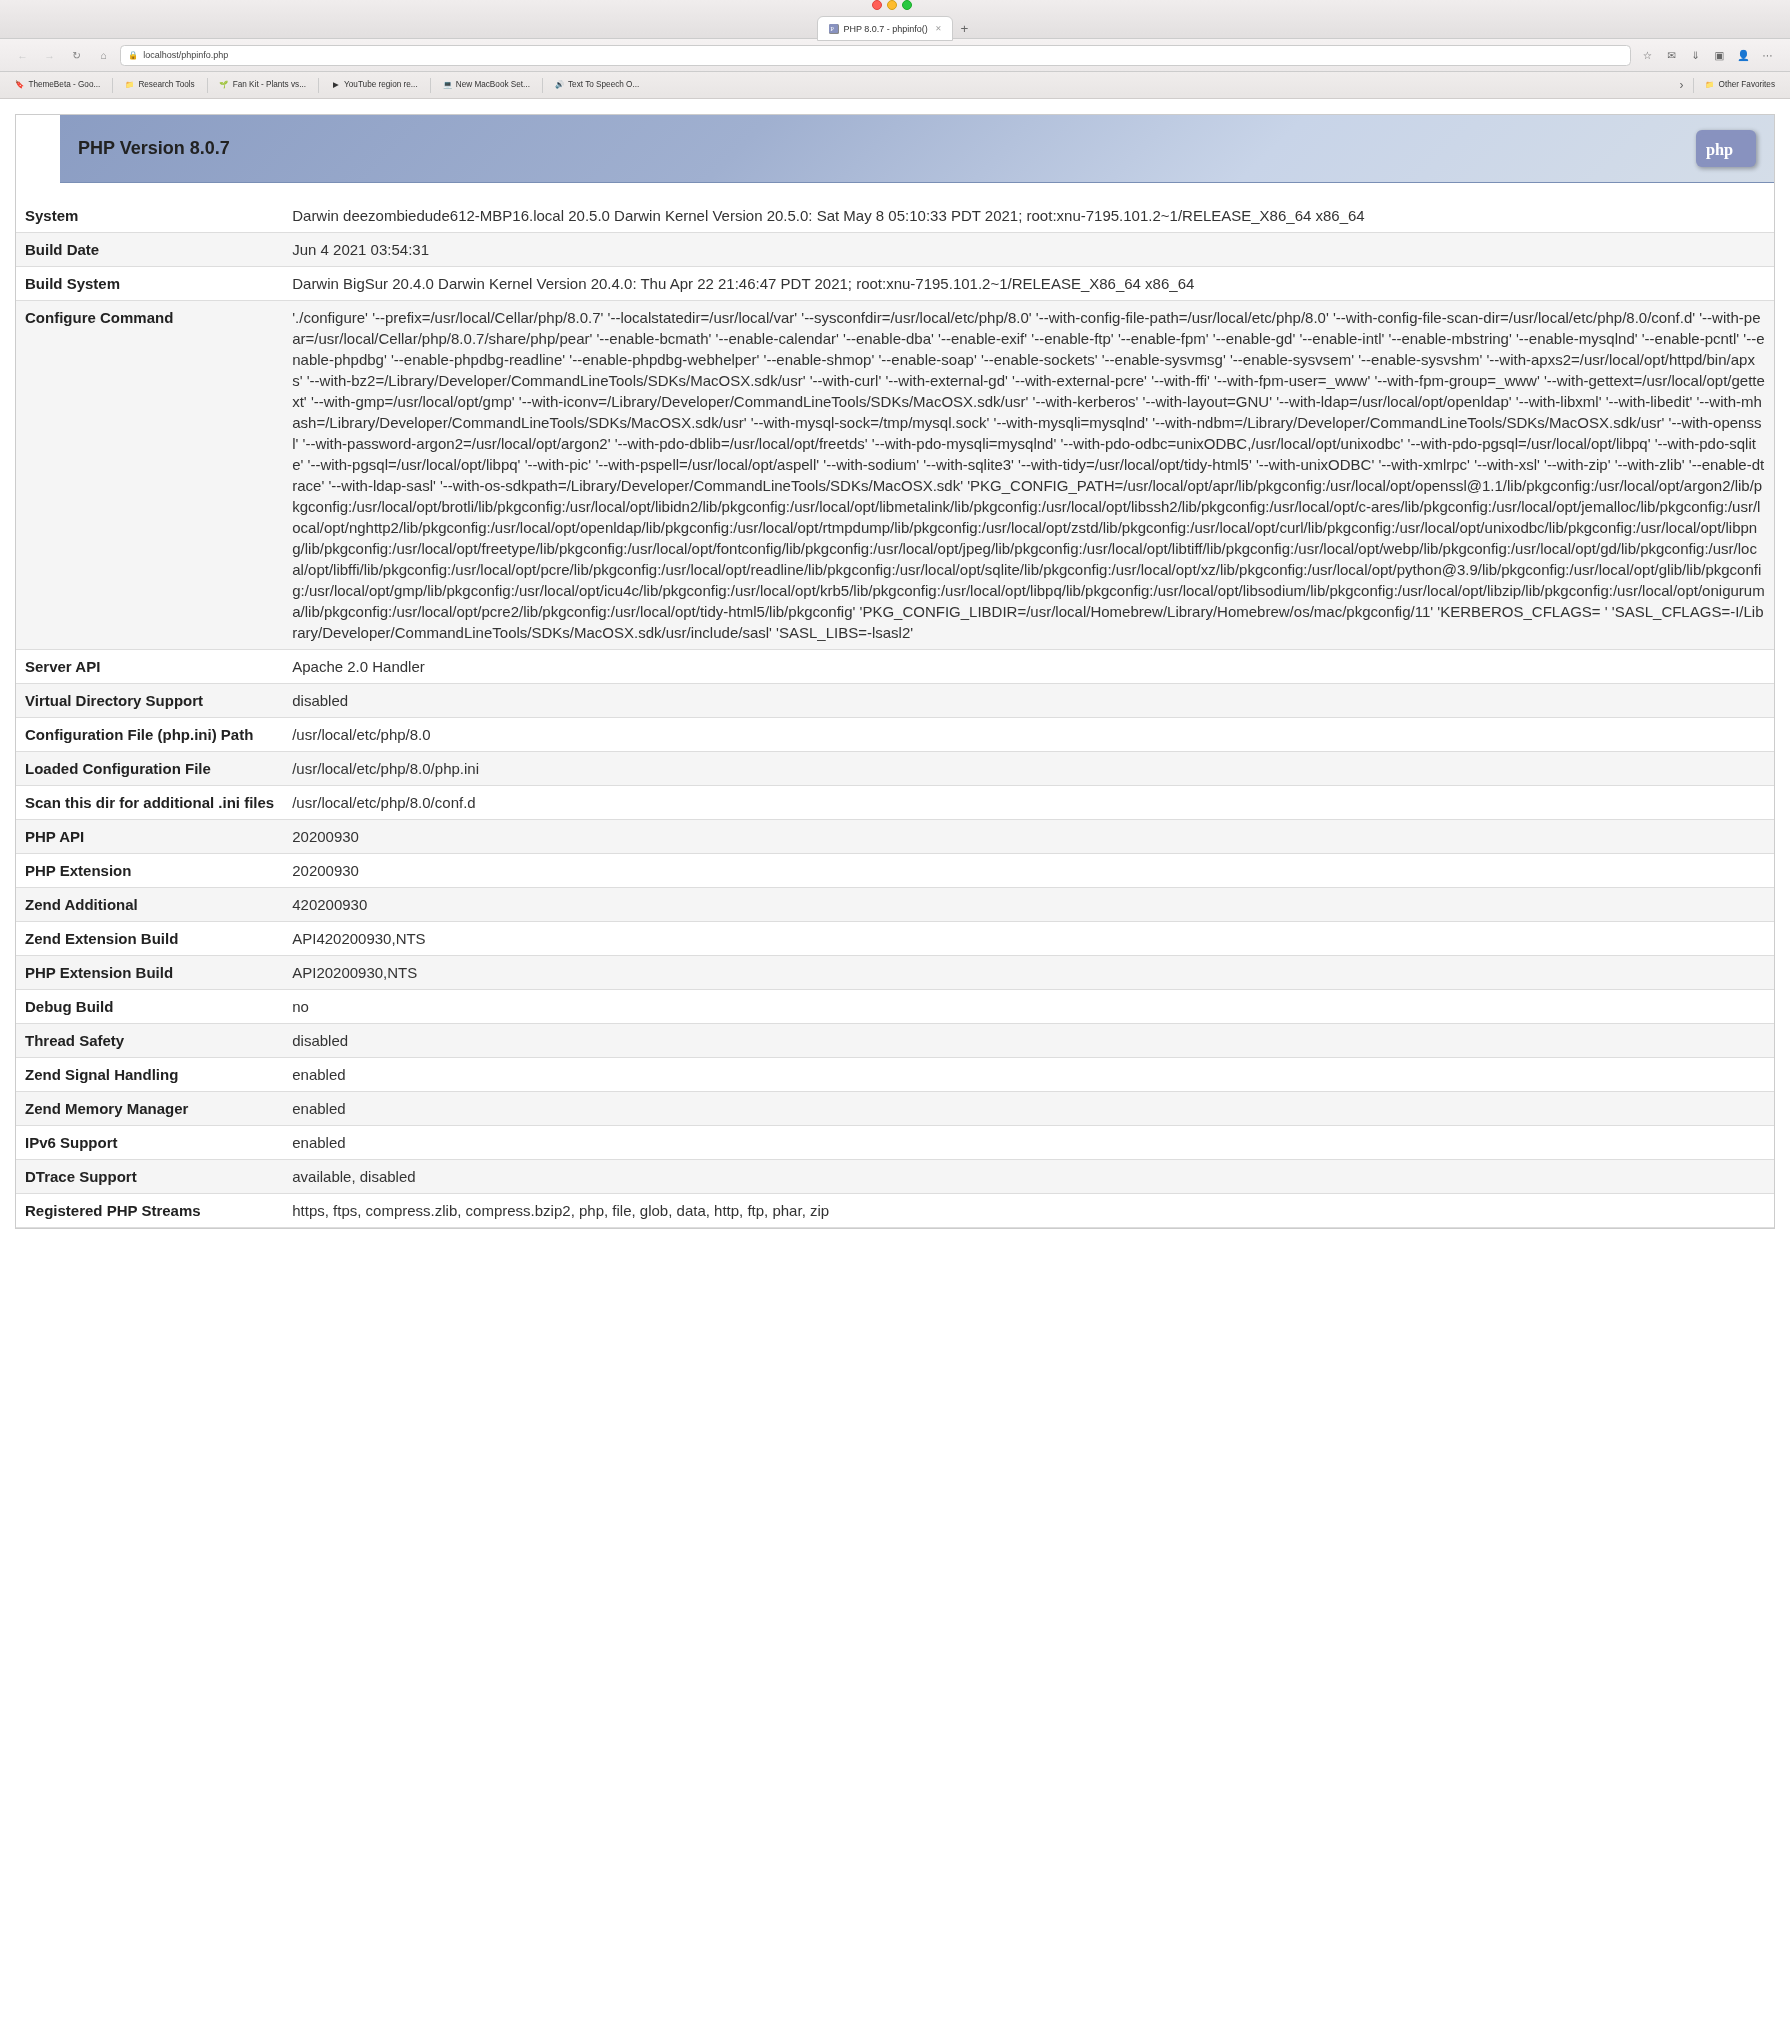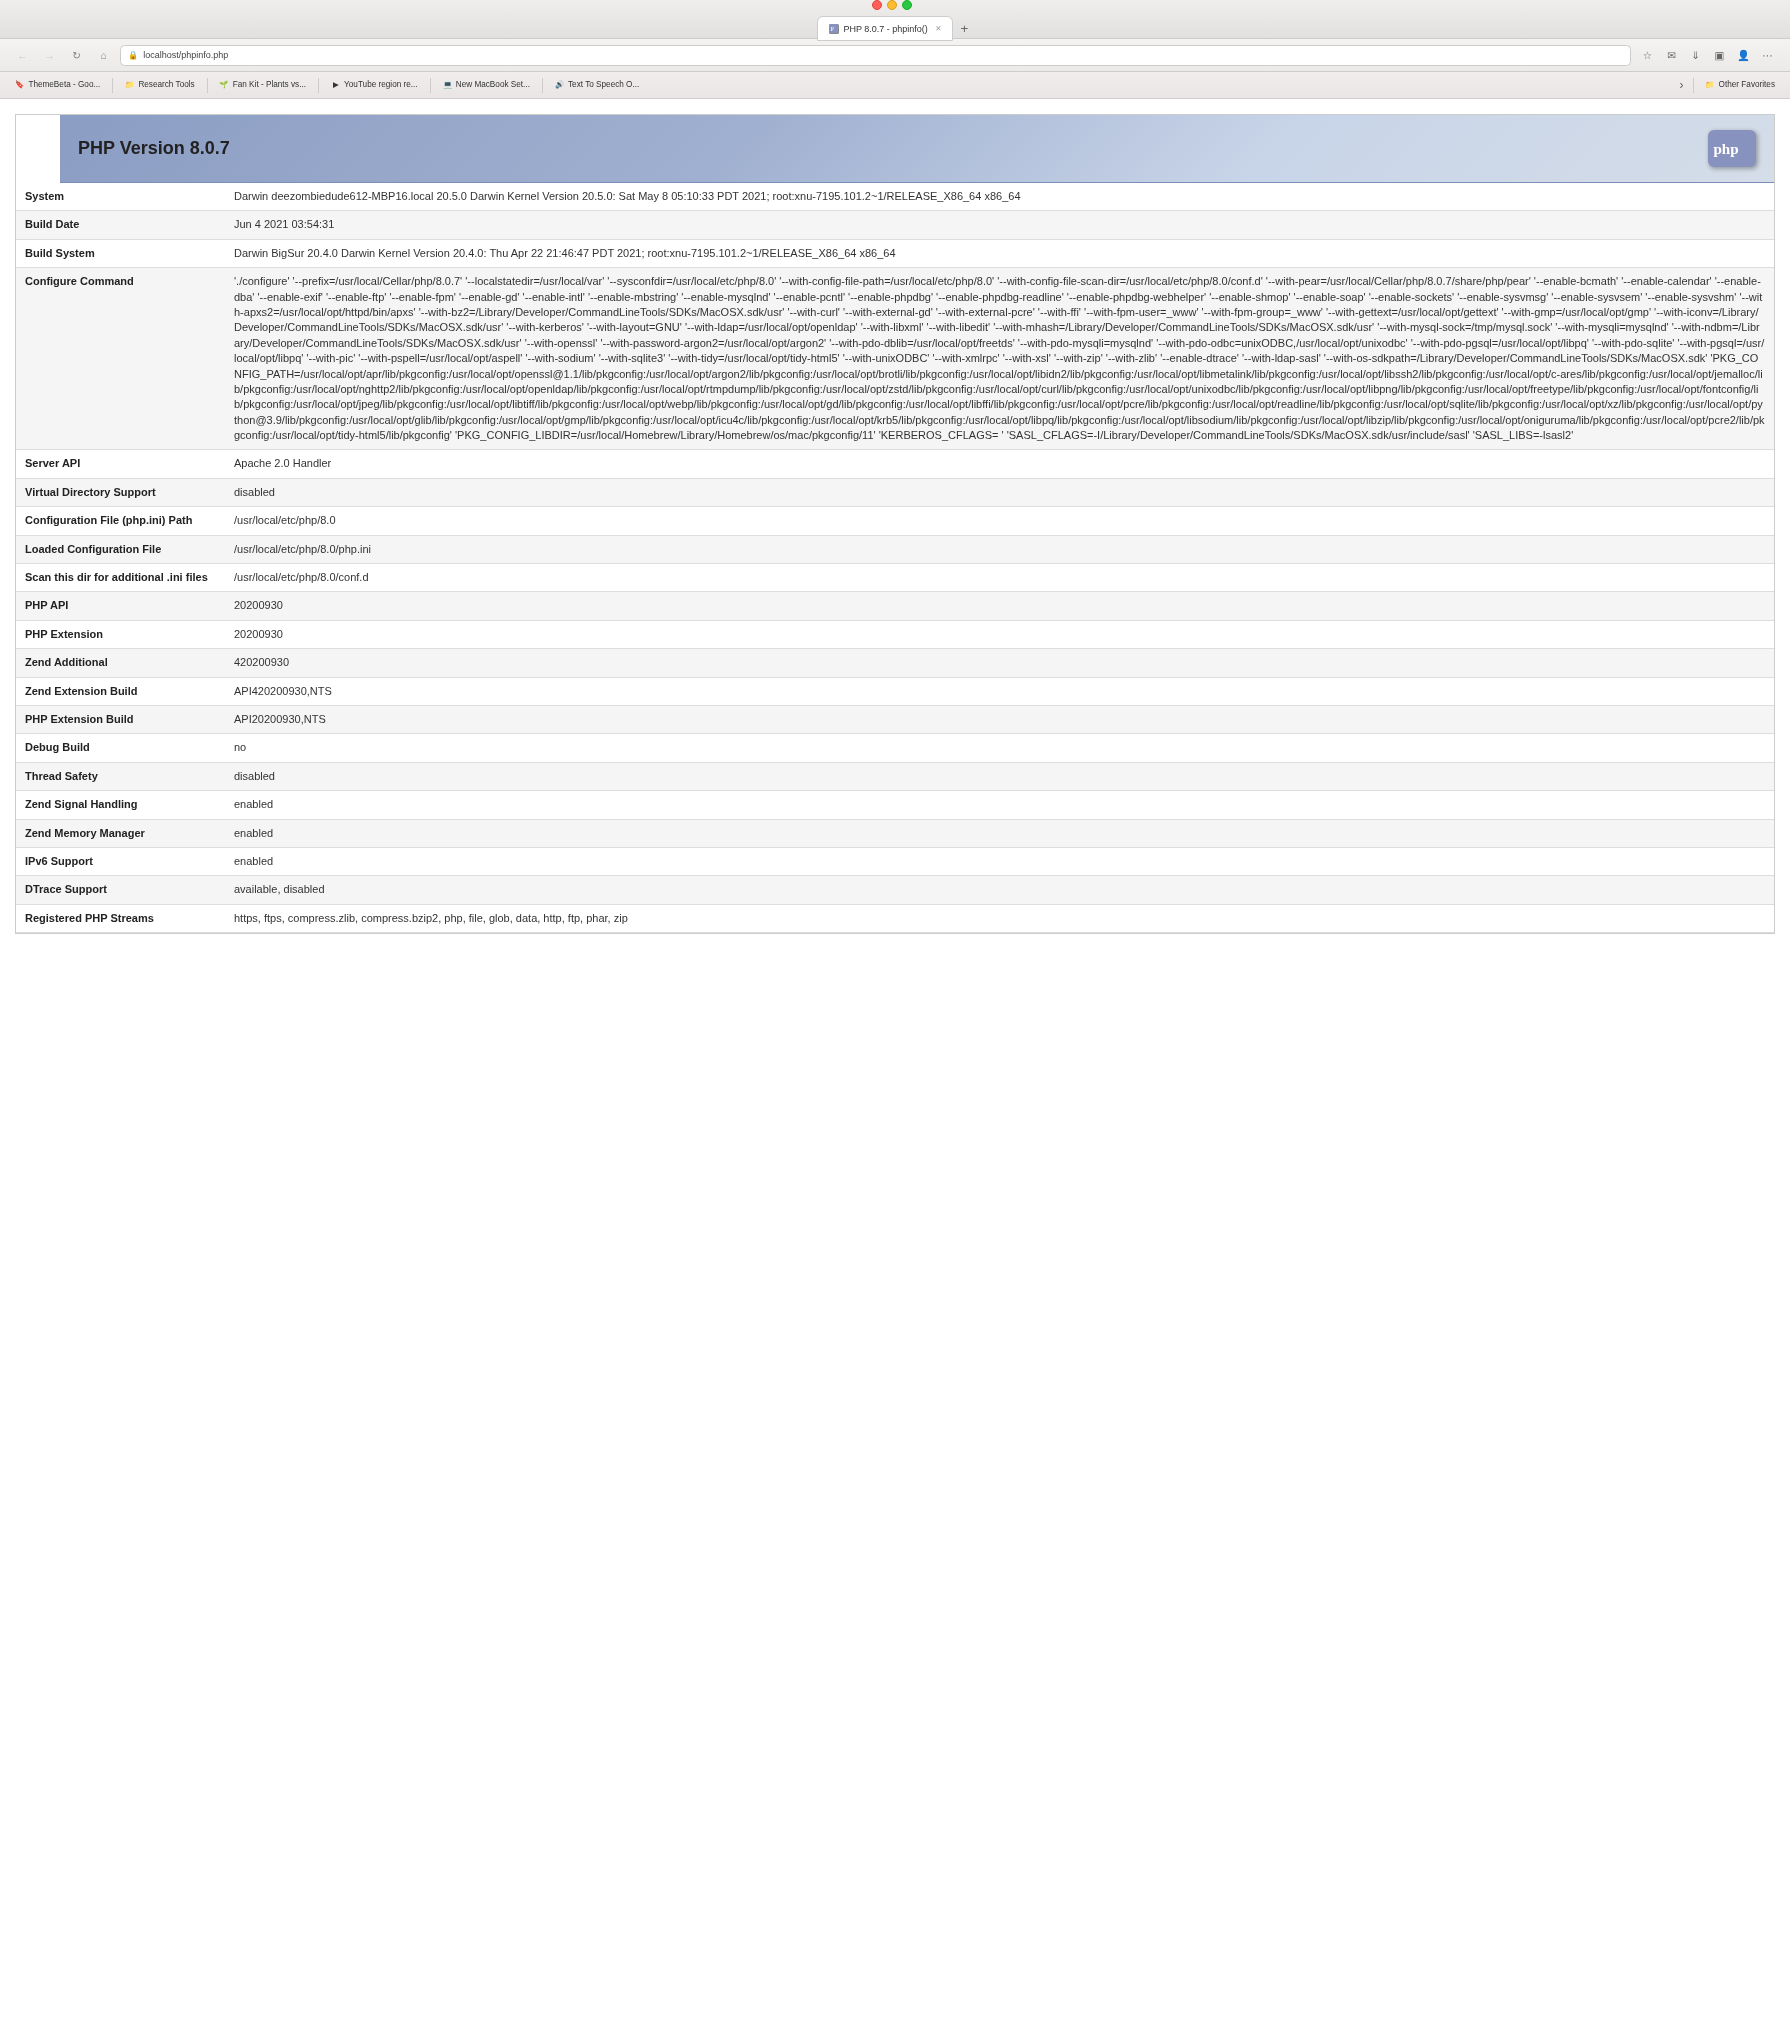"php" .php-logo { width: 48px -> 60px }
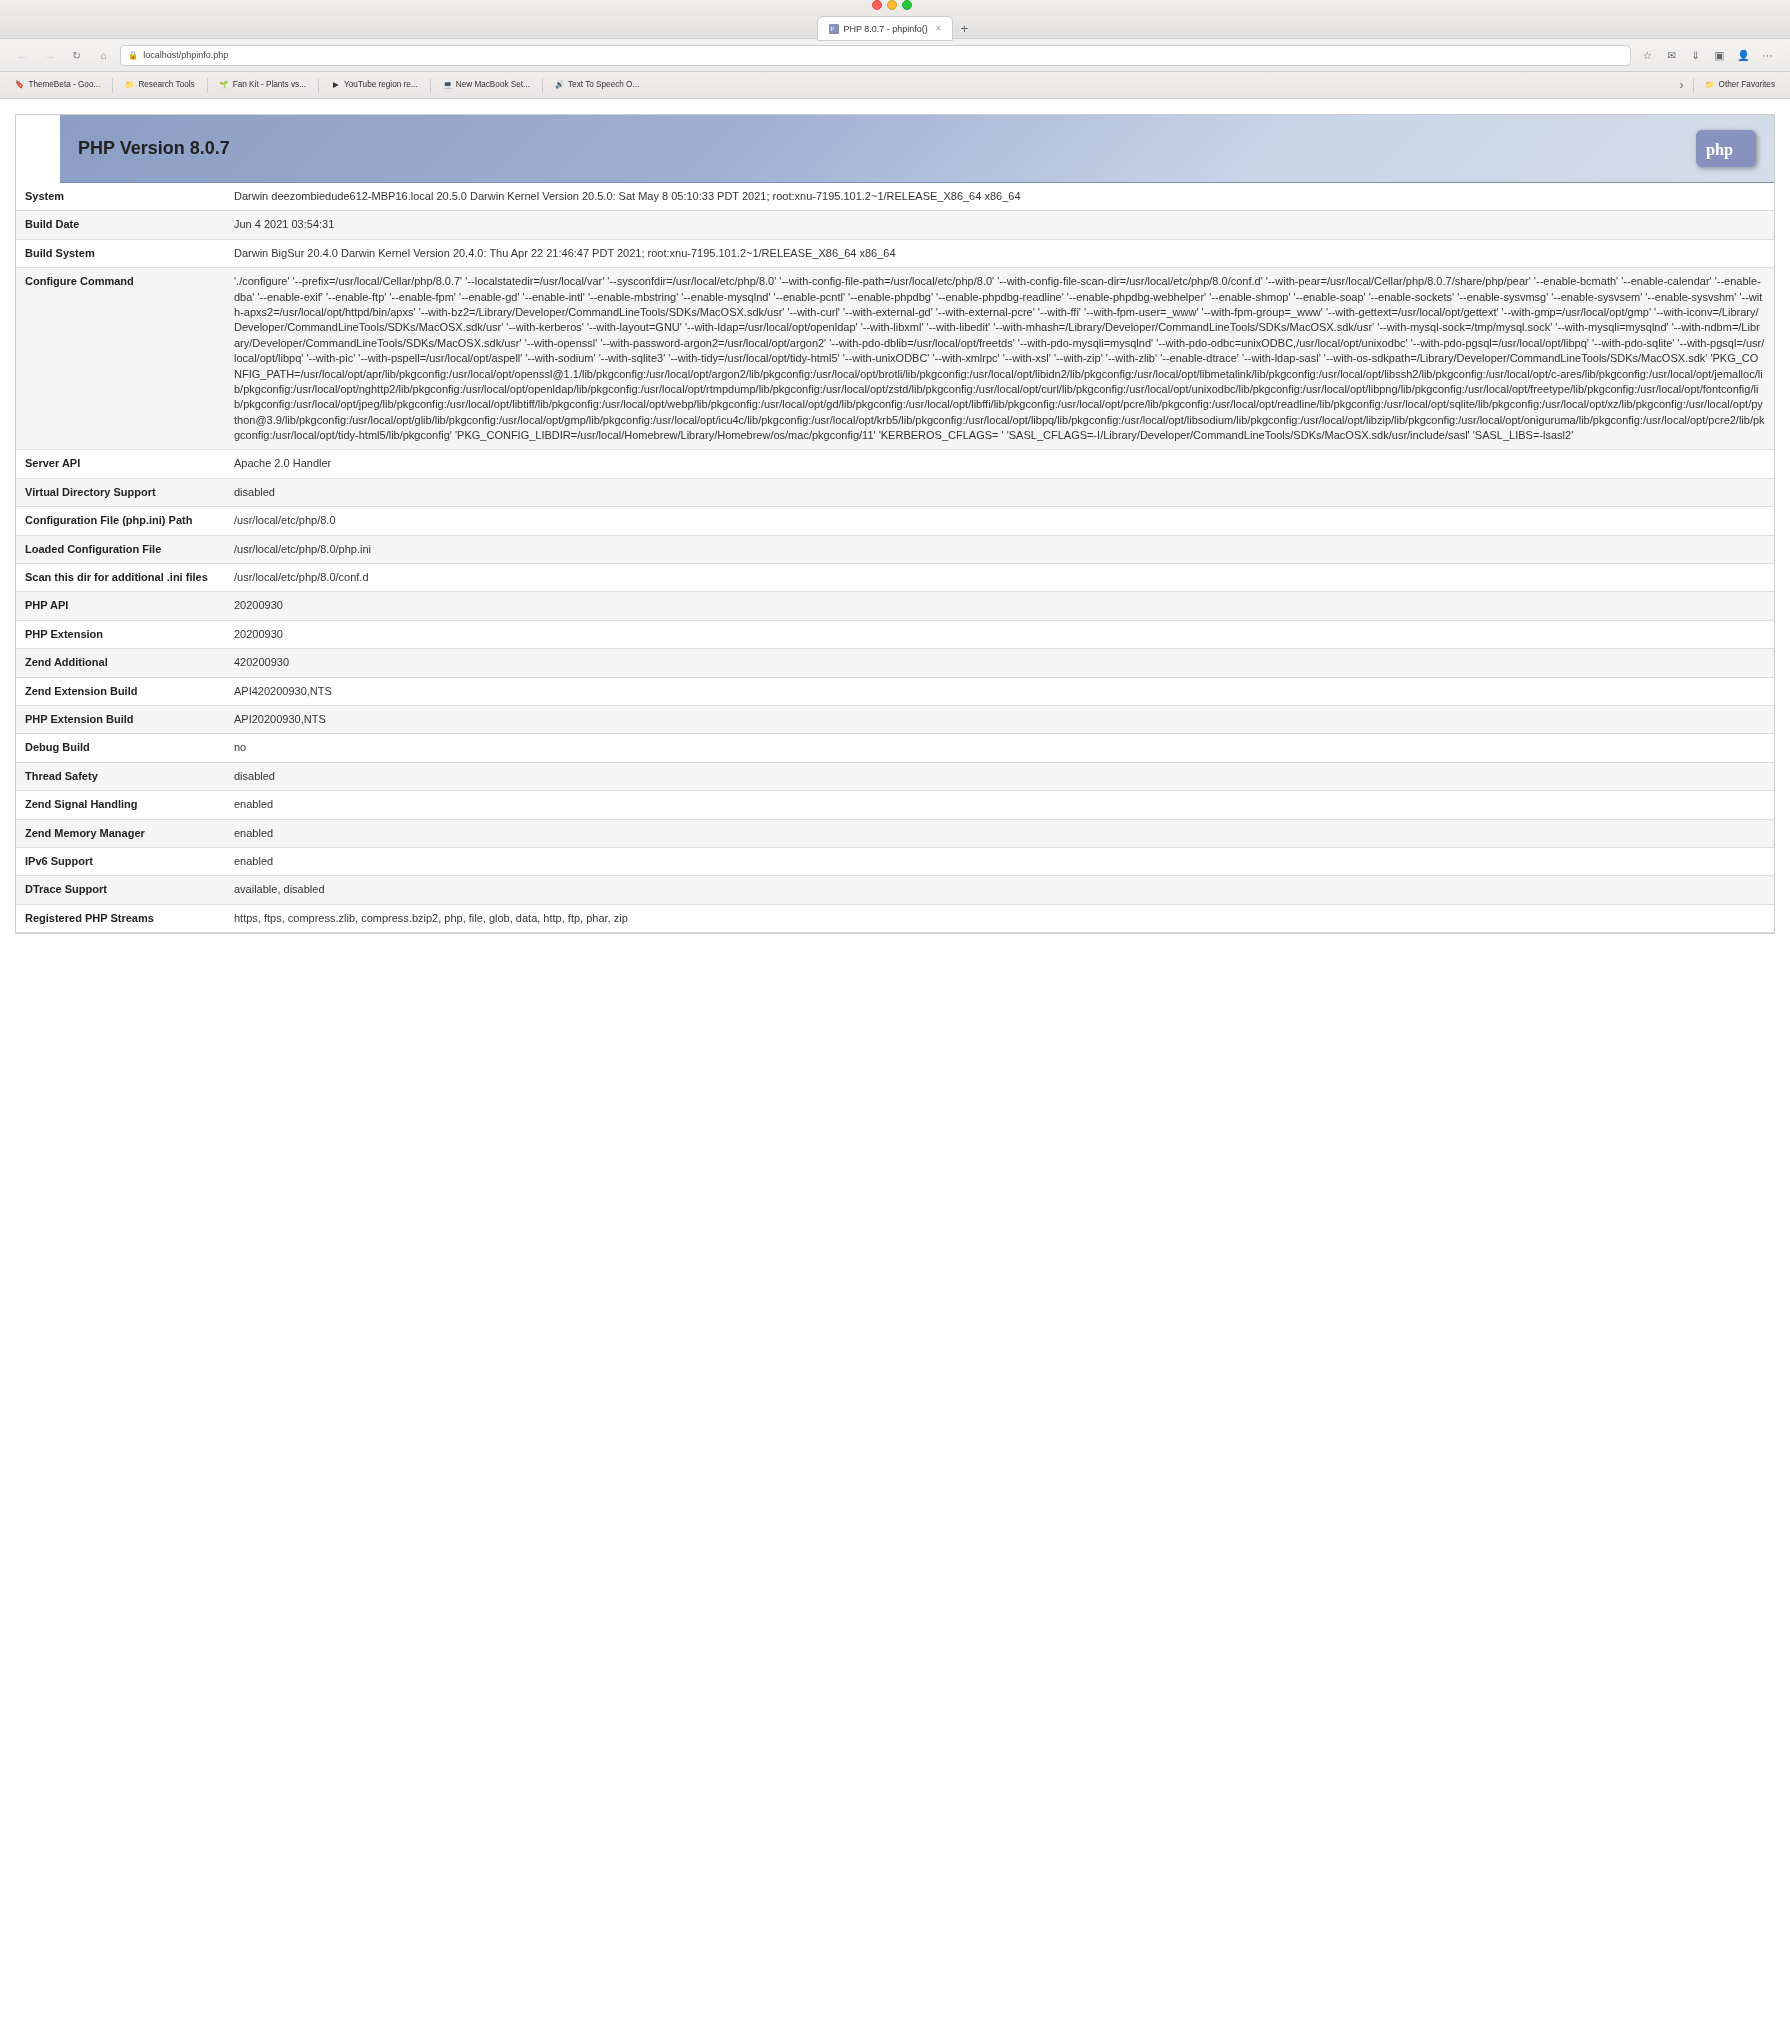"System" .info-table { font-size: 11px -> 15px; margin-top: none -> 16px }
